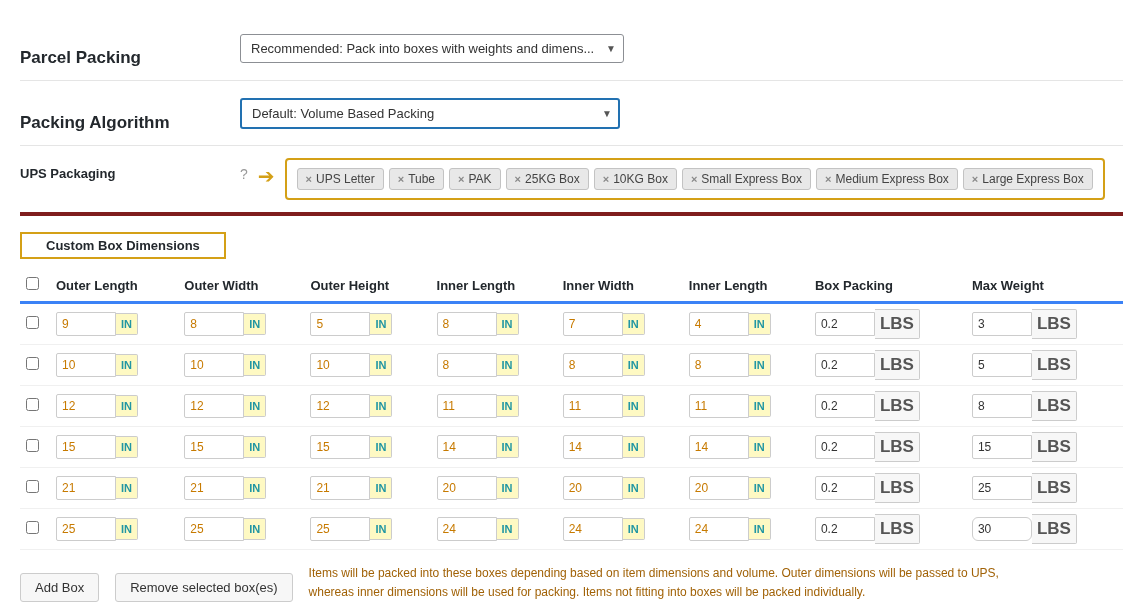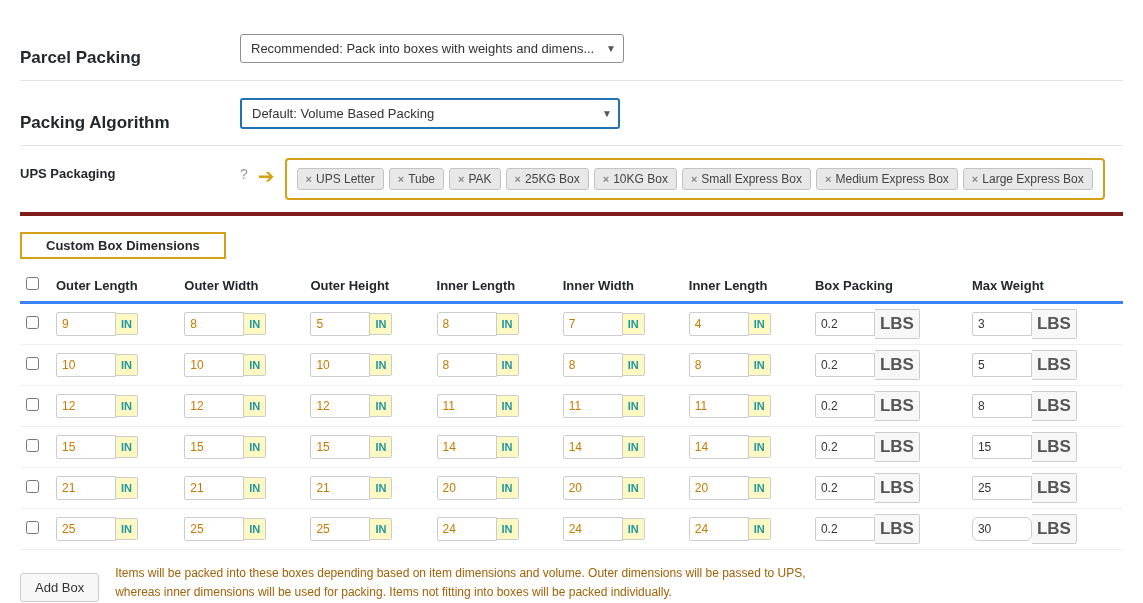"Remove selected box(es)" button.btn { html: none -> <button>Remove selected box(es)</button> }
